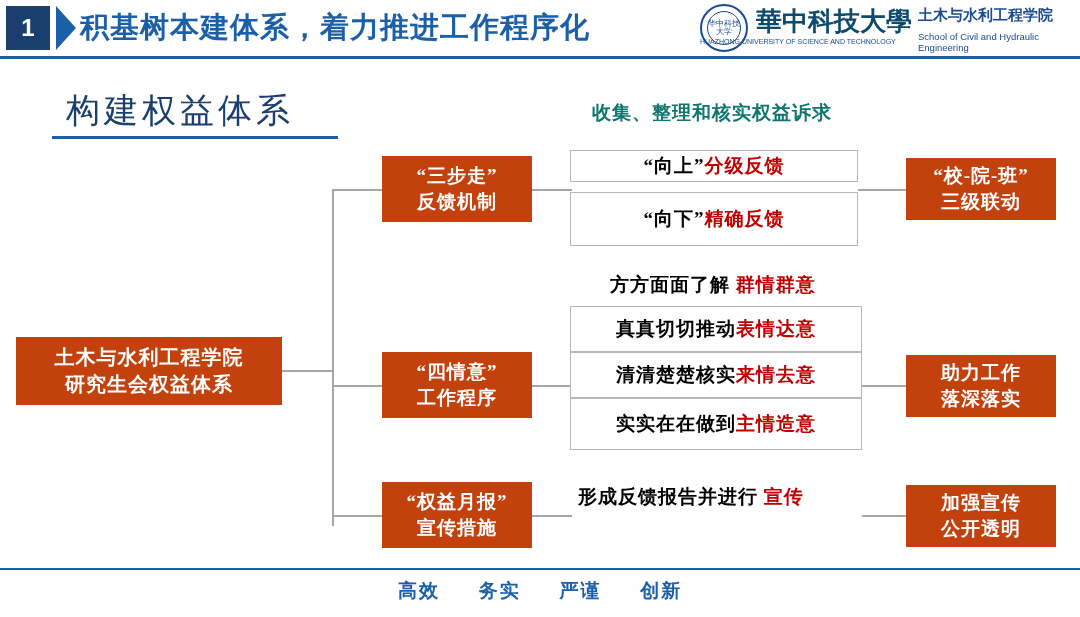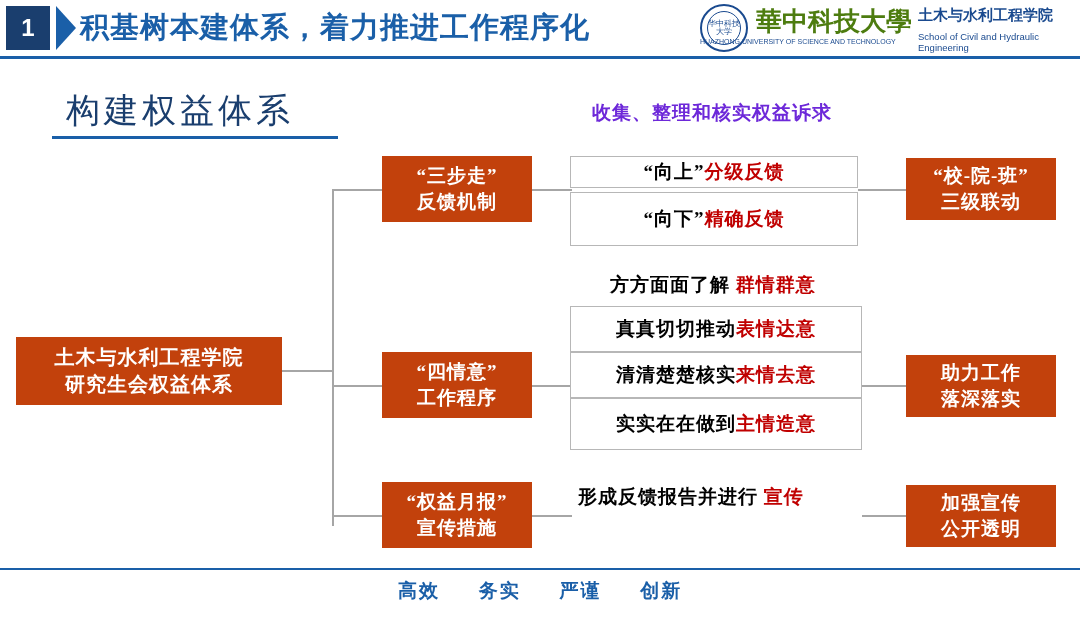"華中科技大學" .hdr-univ { color: #4d7c0f -> #0c4a6e }
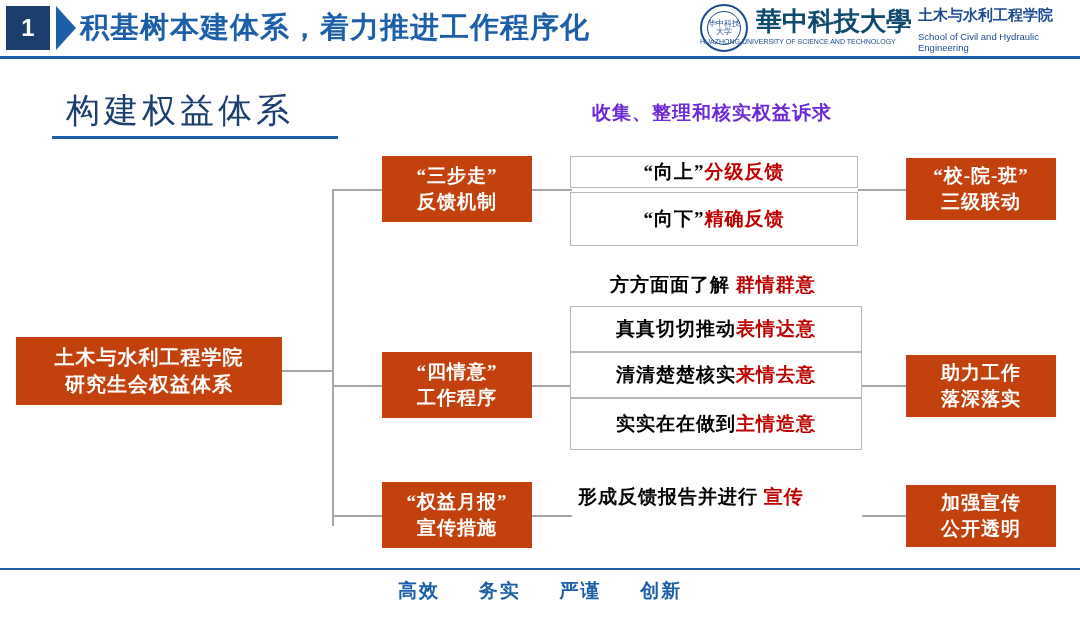"收集、整理和核实权益诉求" .caption.red { color: #6d28d9 -> #0f766e }
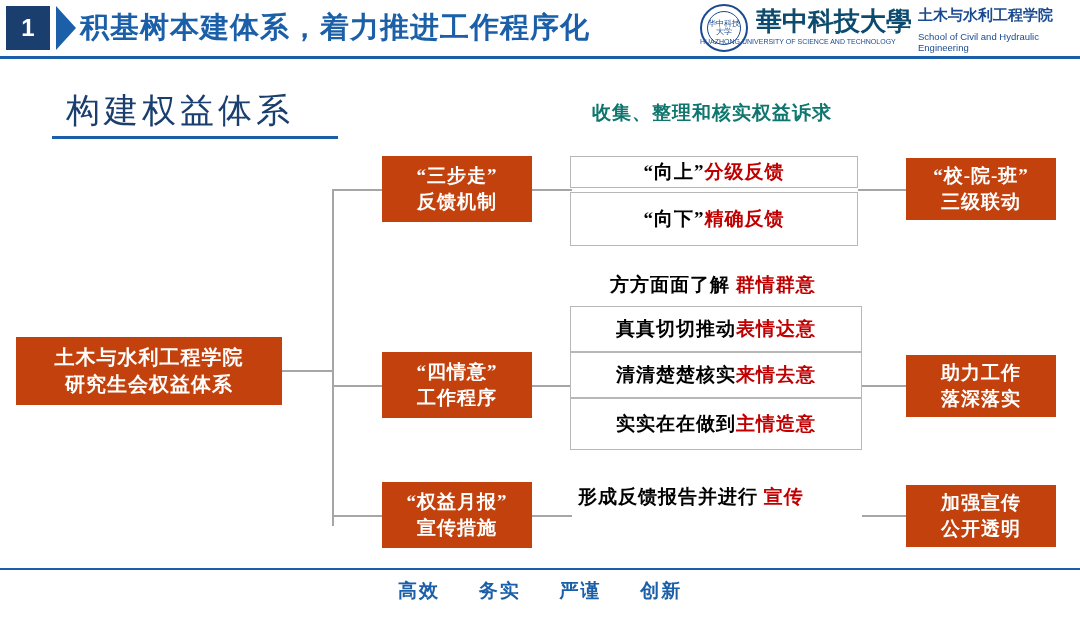"“向上”" .d1 { top: 156px -> 150px }
